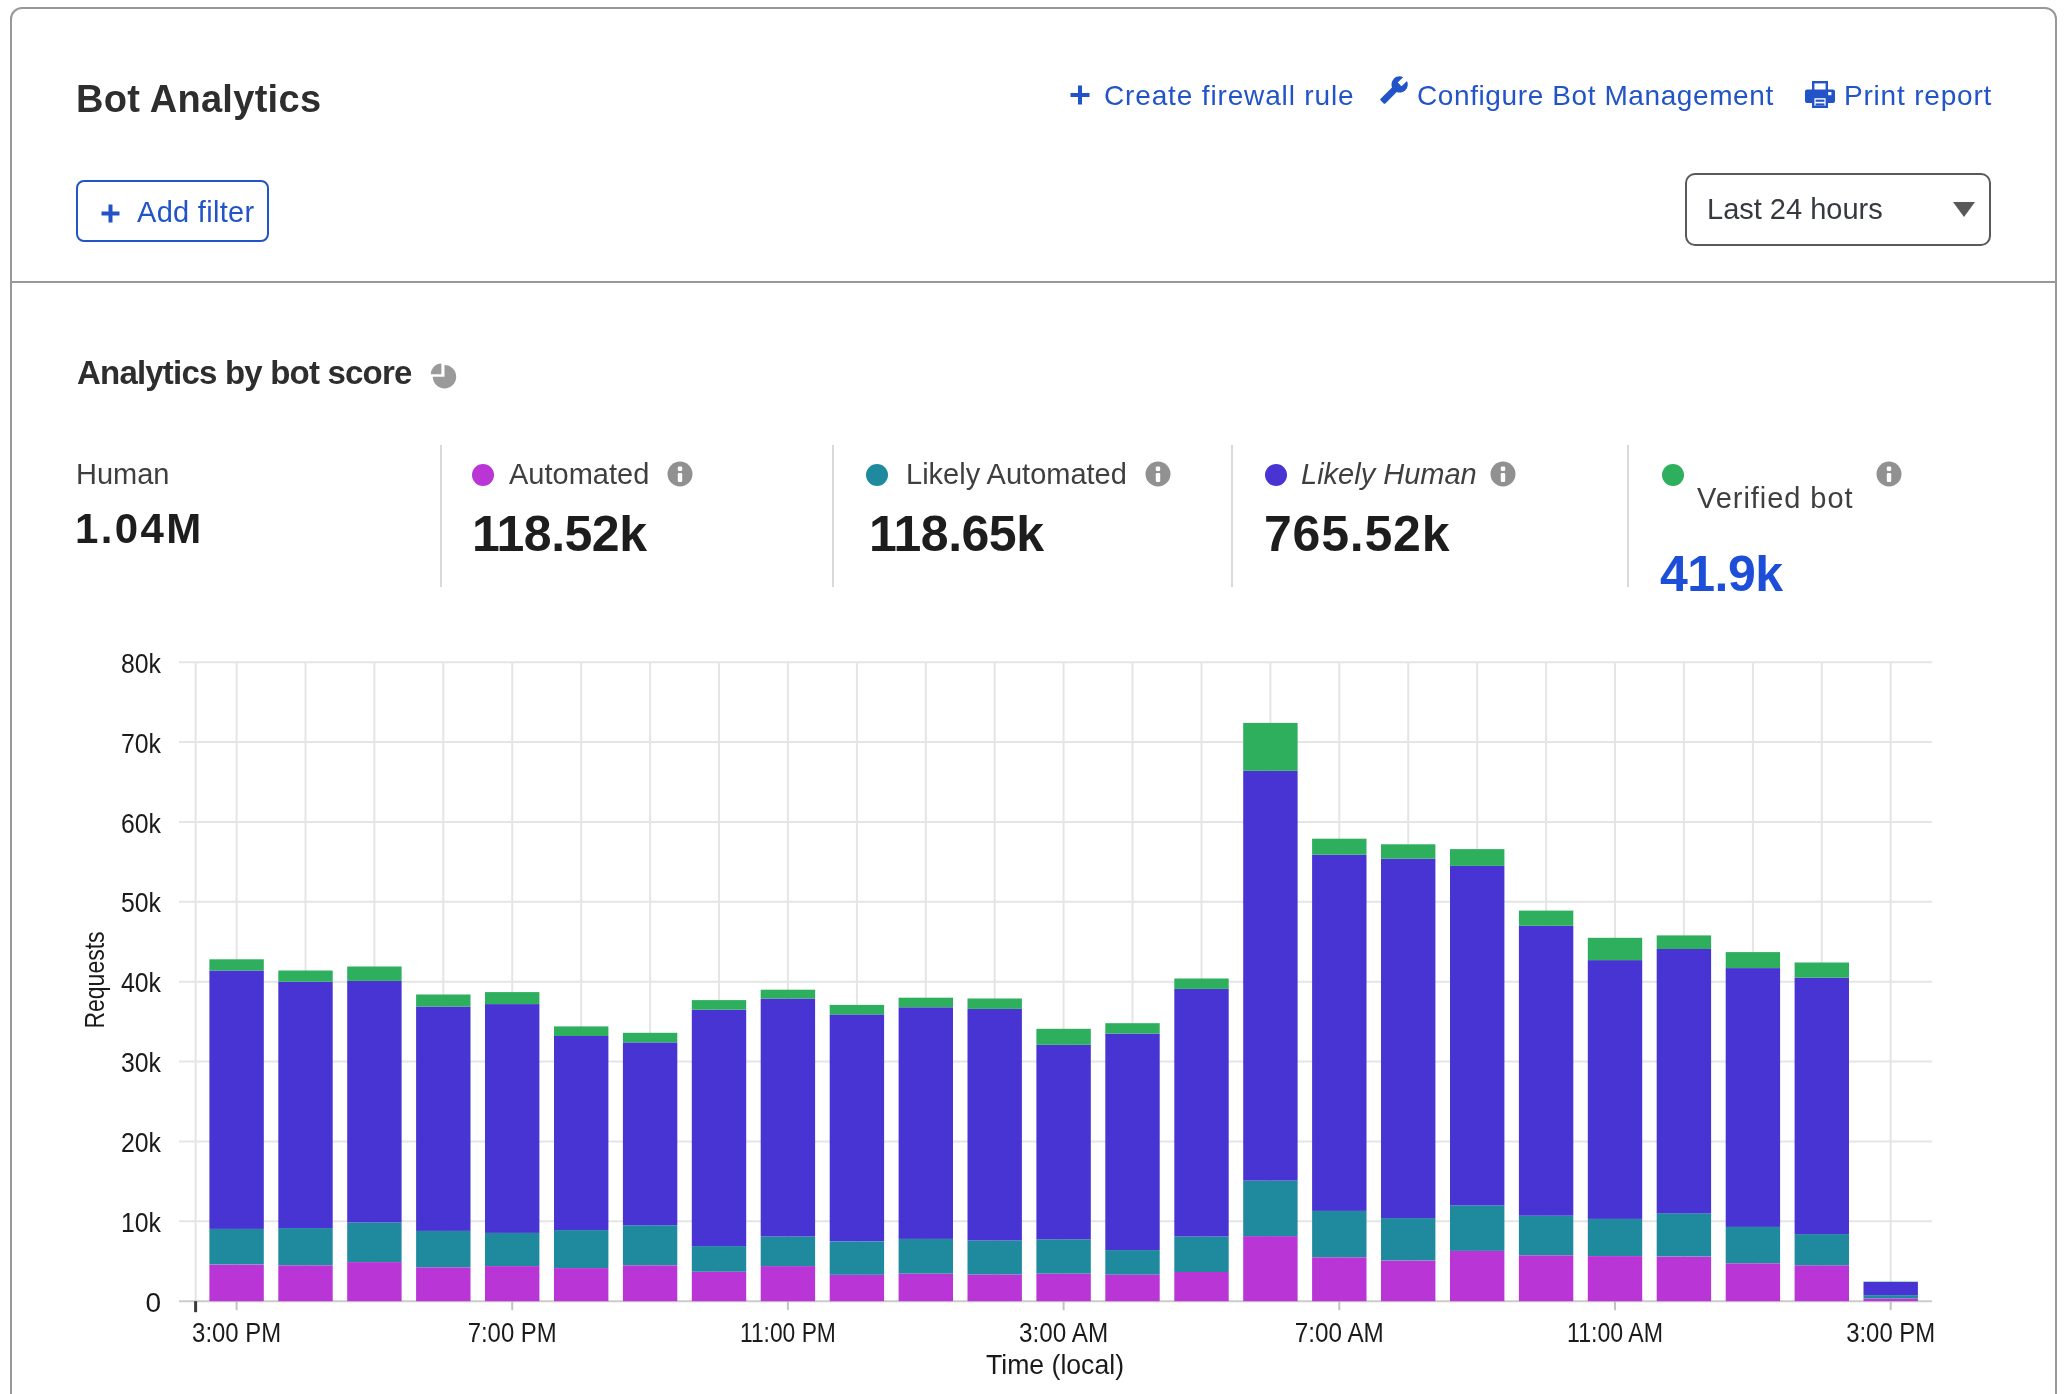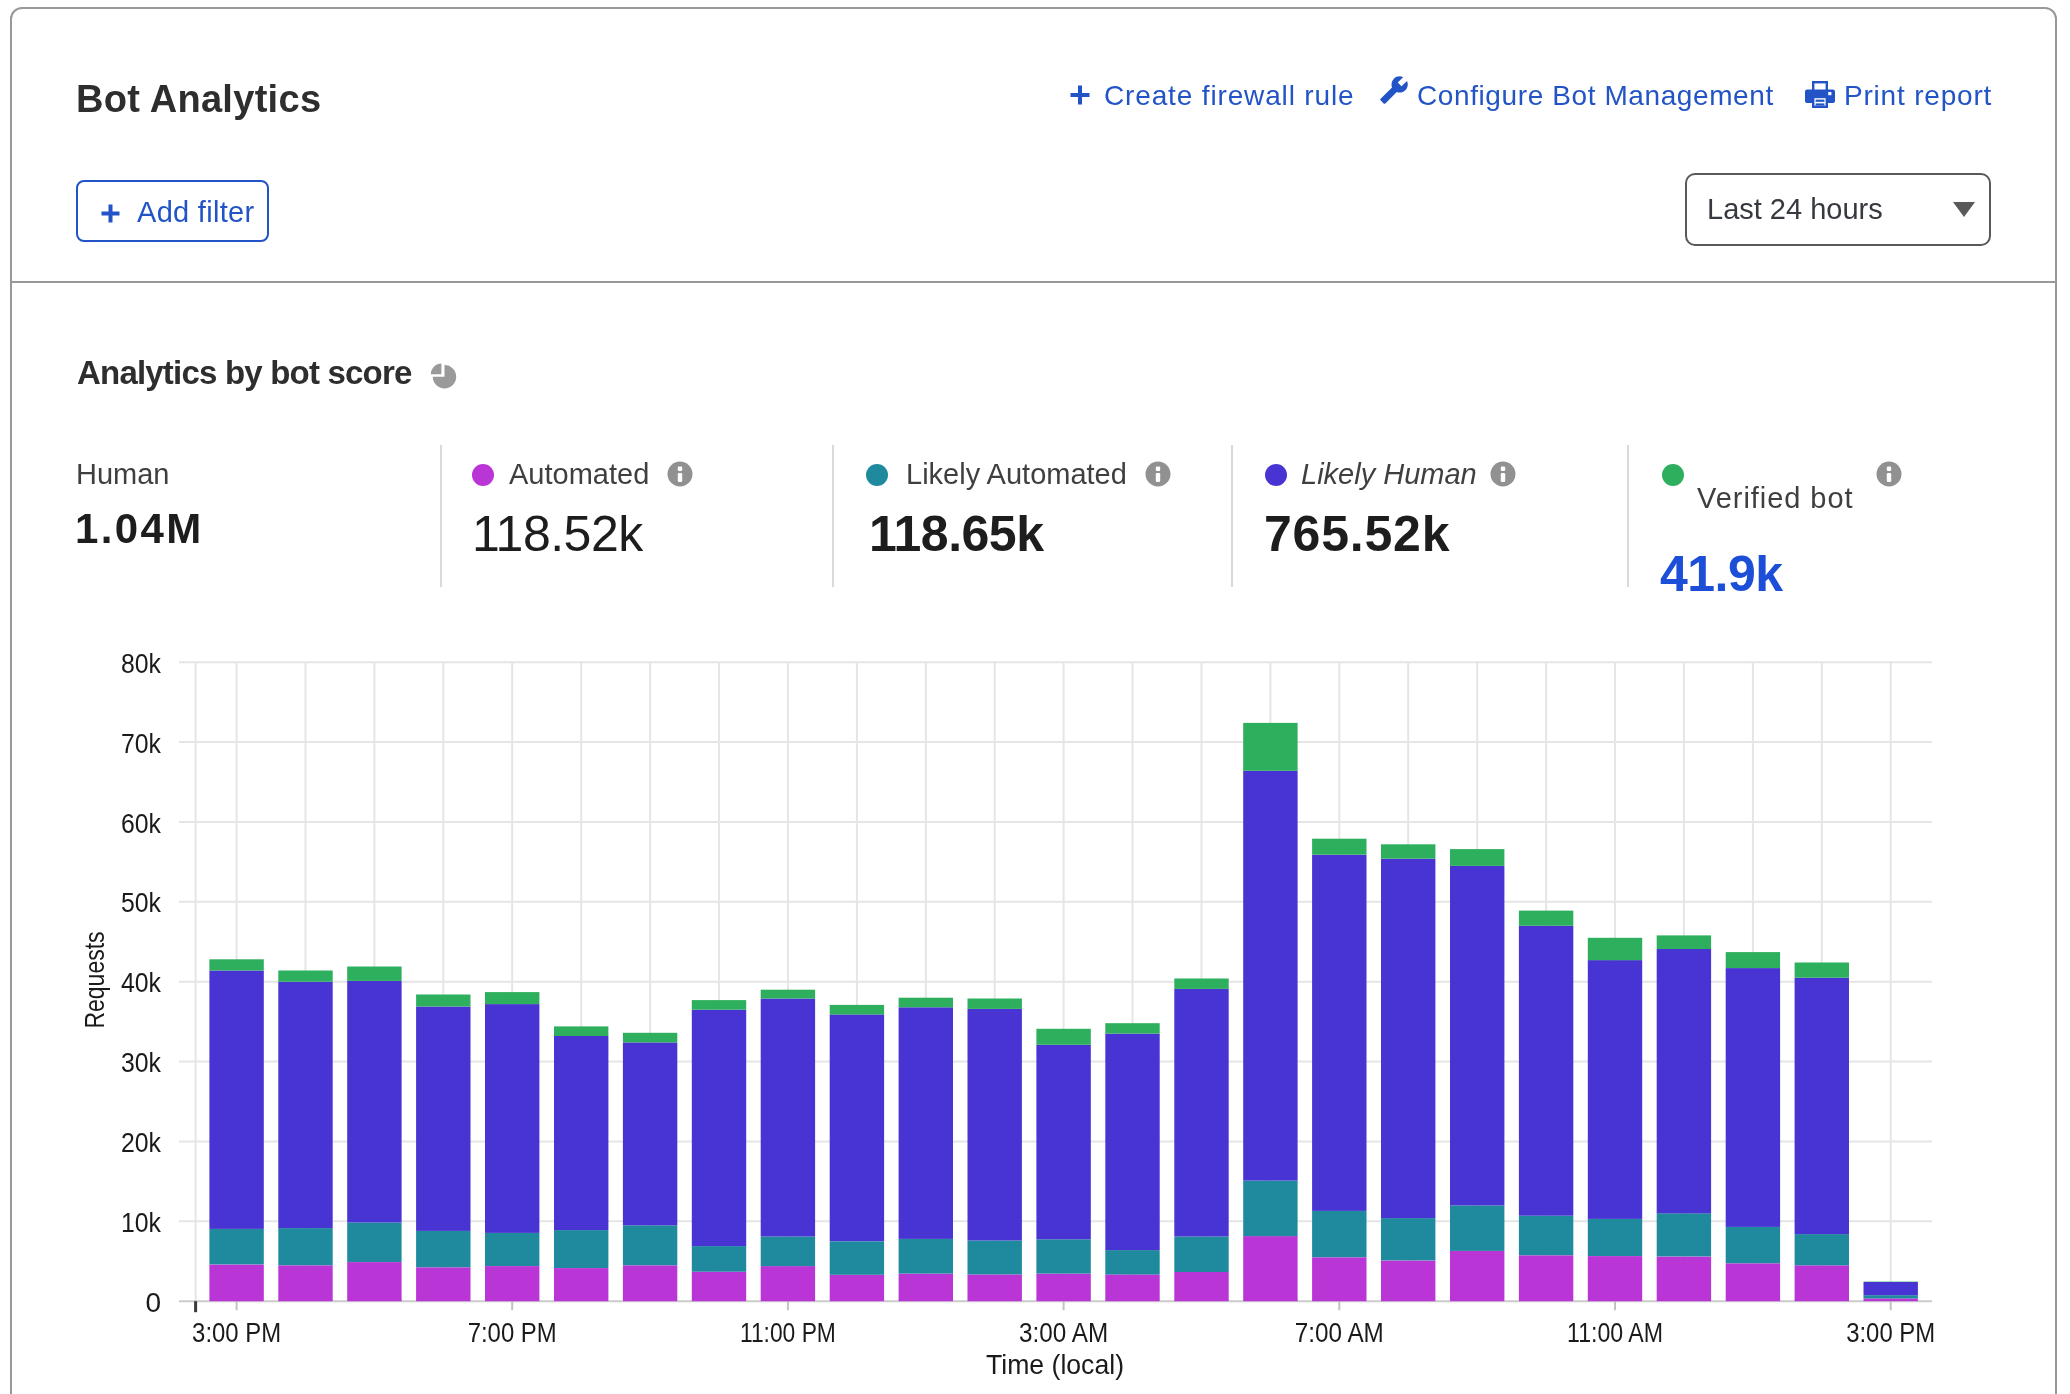"118.52k" div.abs { font-weight: 400 -> 700 }
